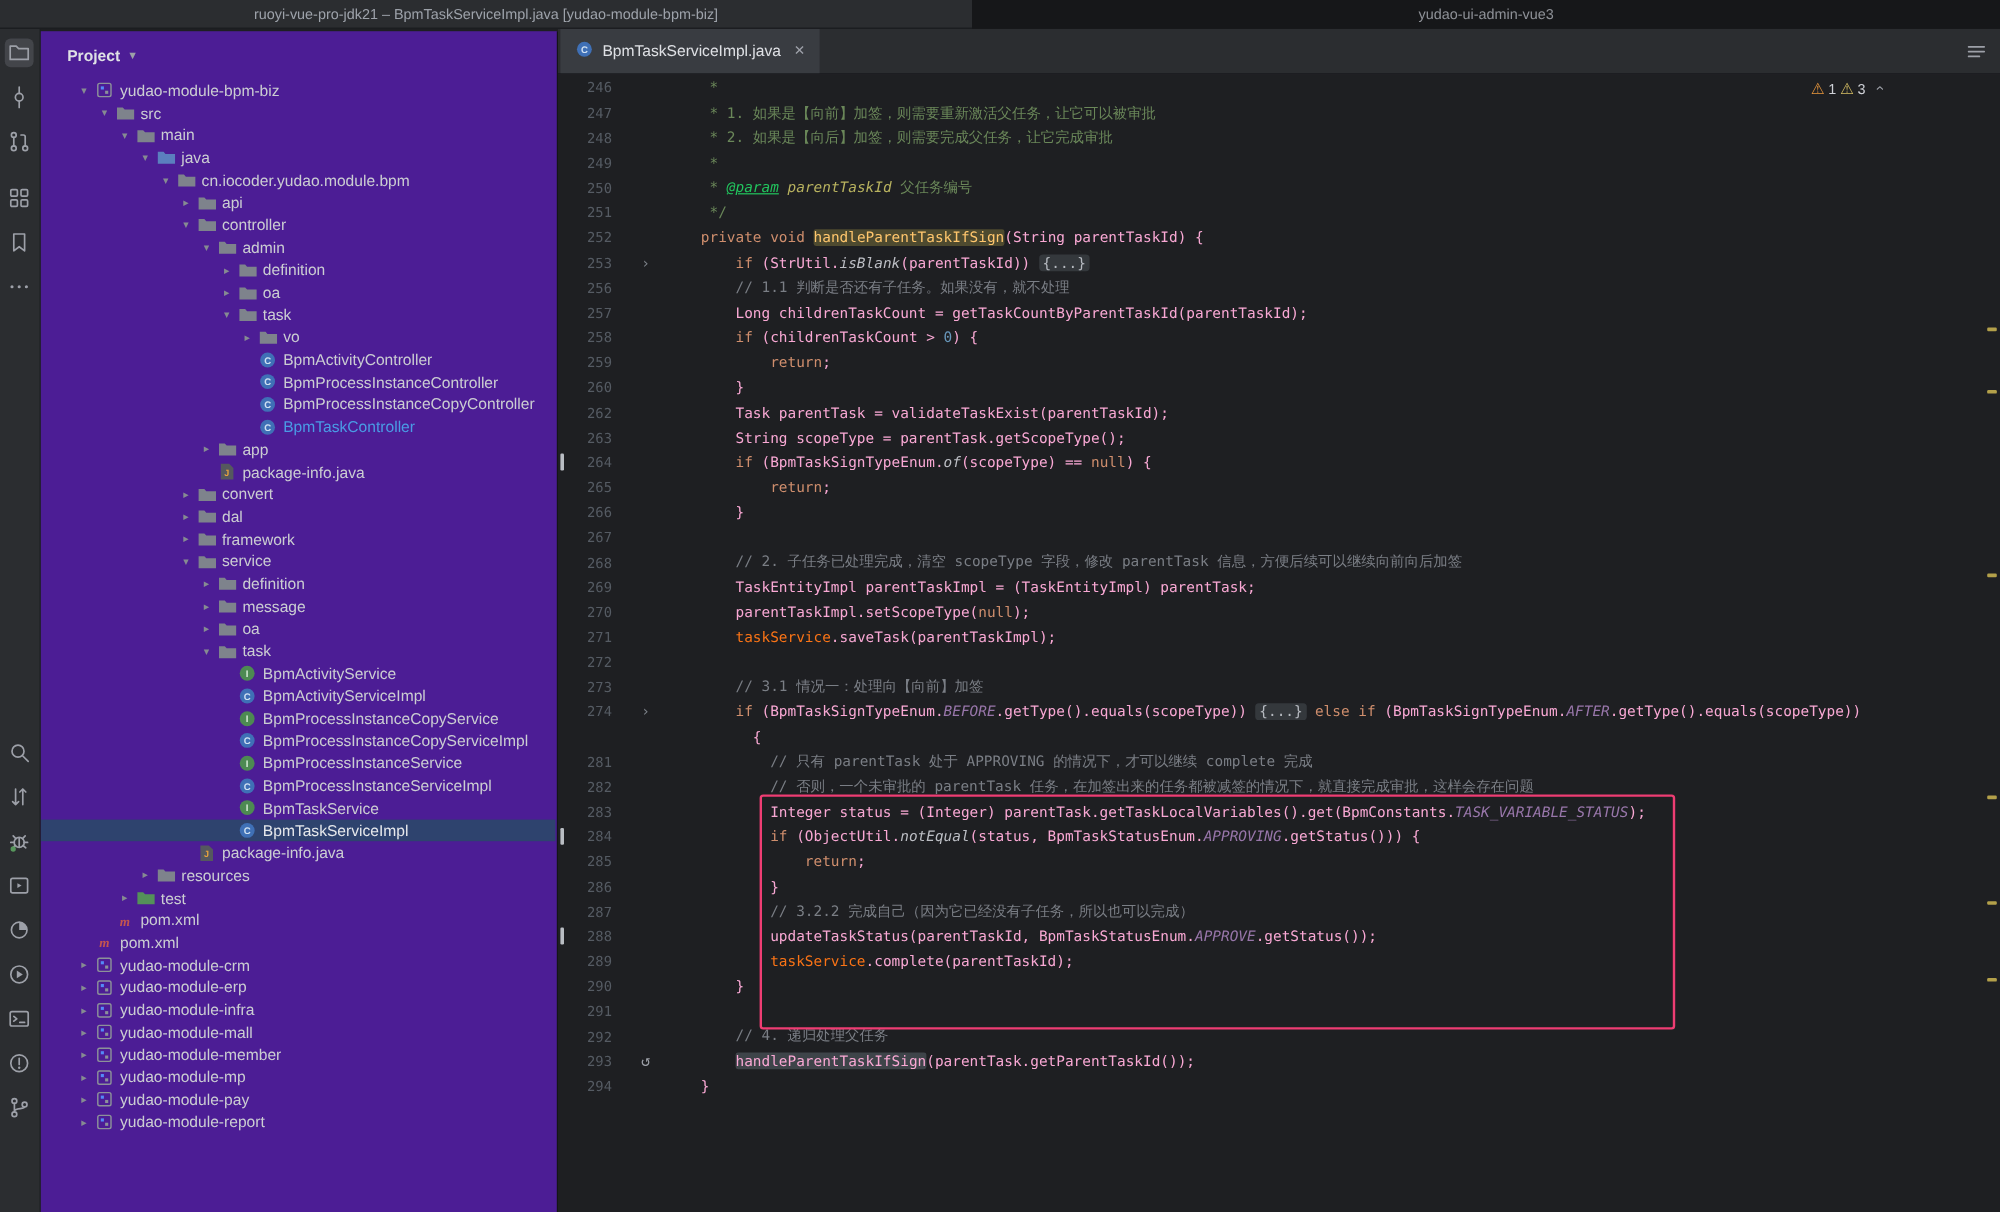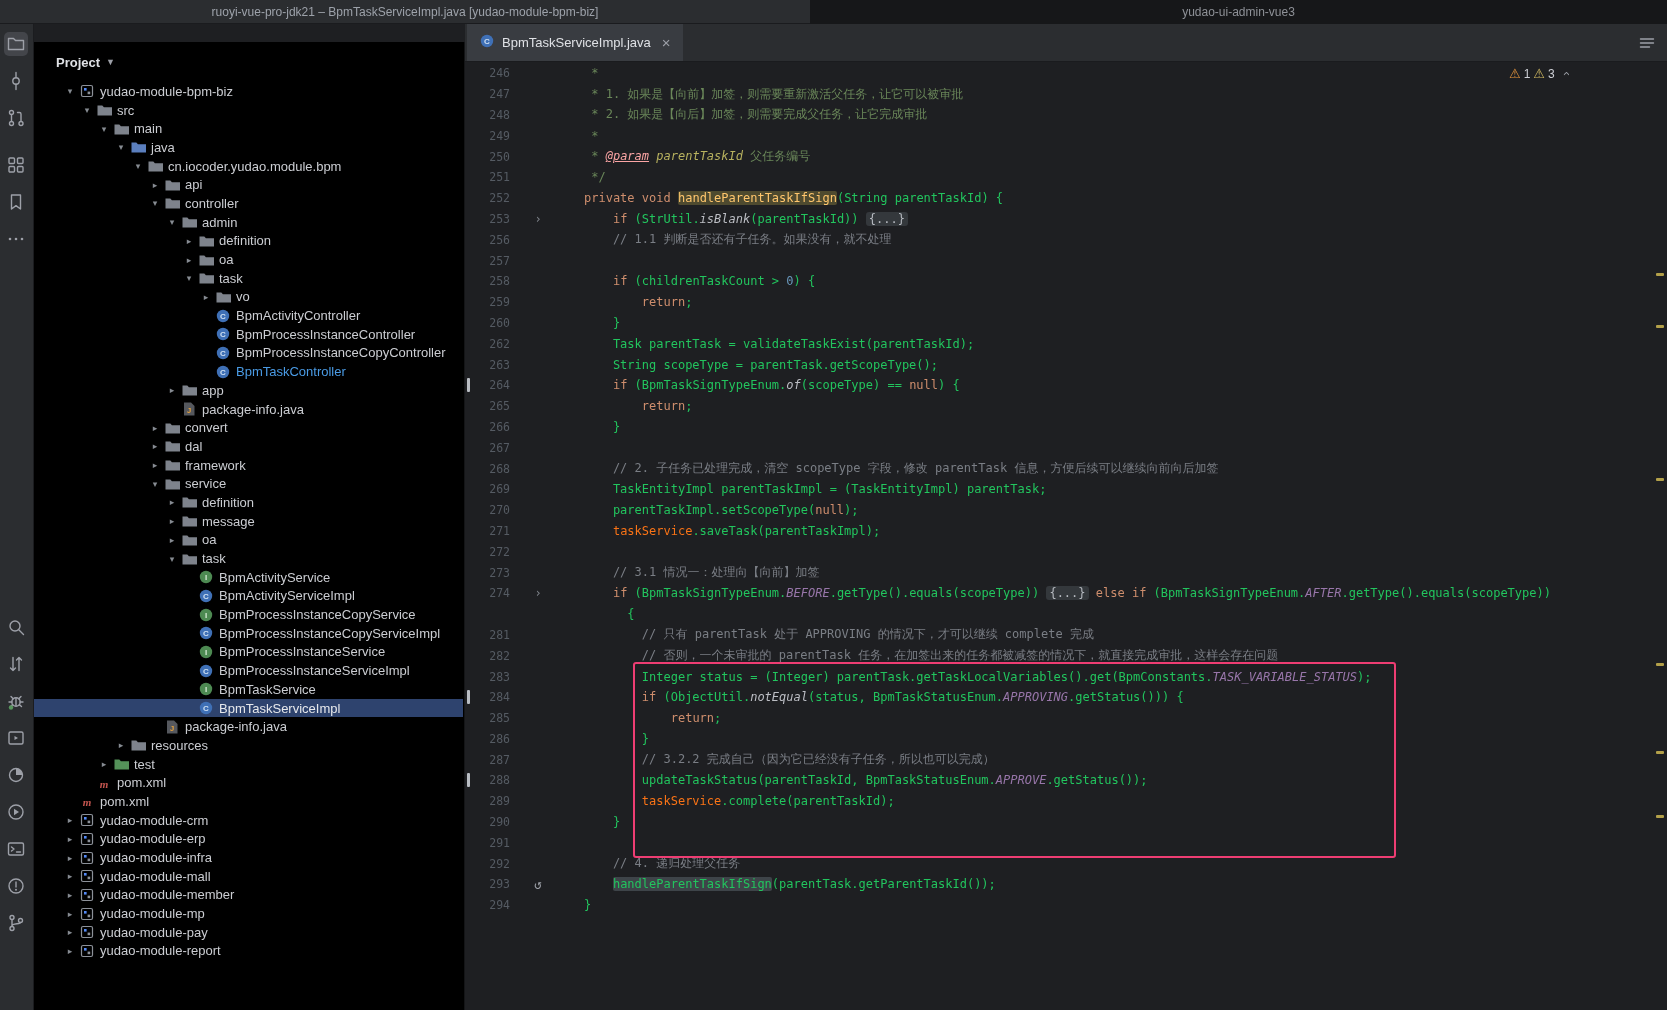"Project" .project-panel { background: #000000 -> #4c1d95; top: 42px -> 26px }
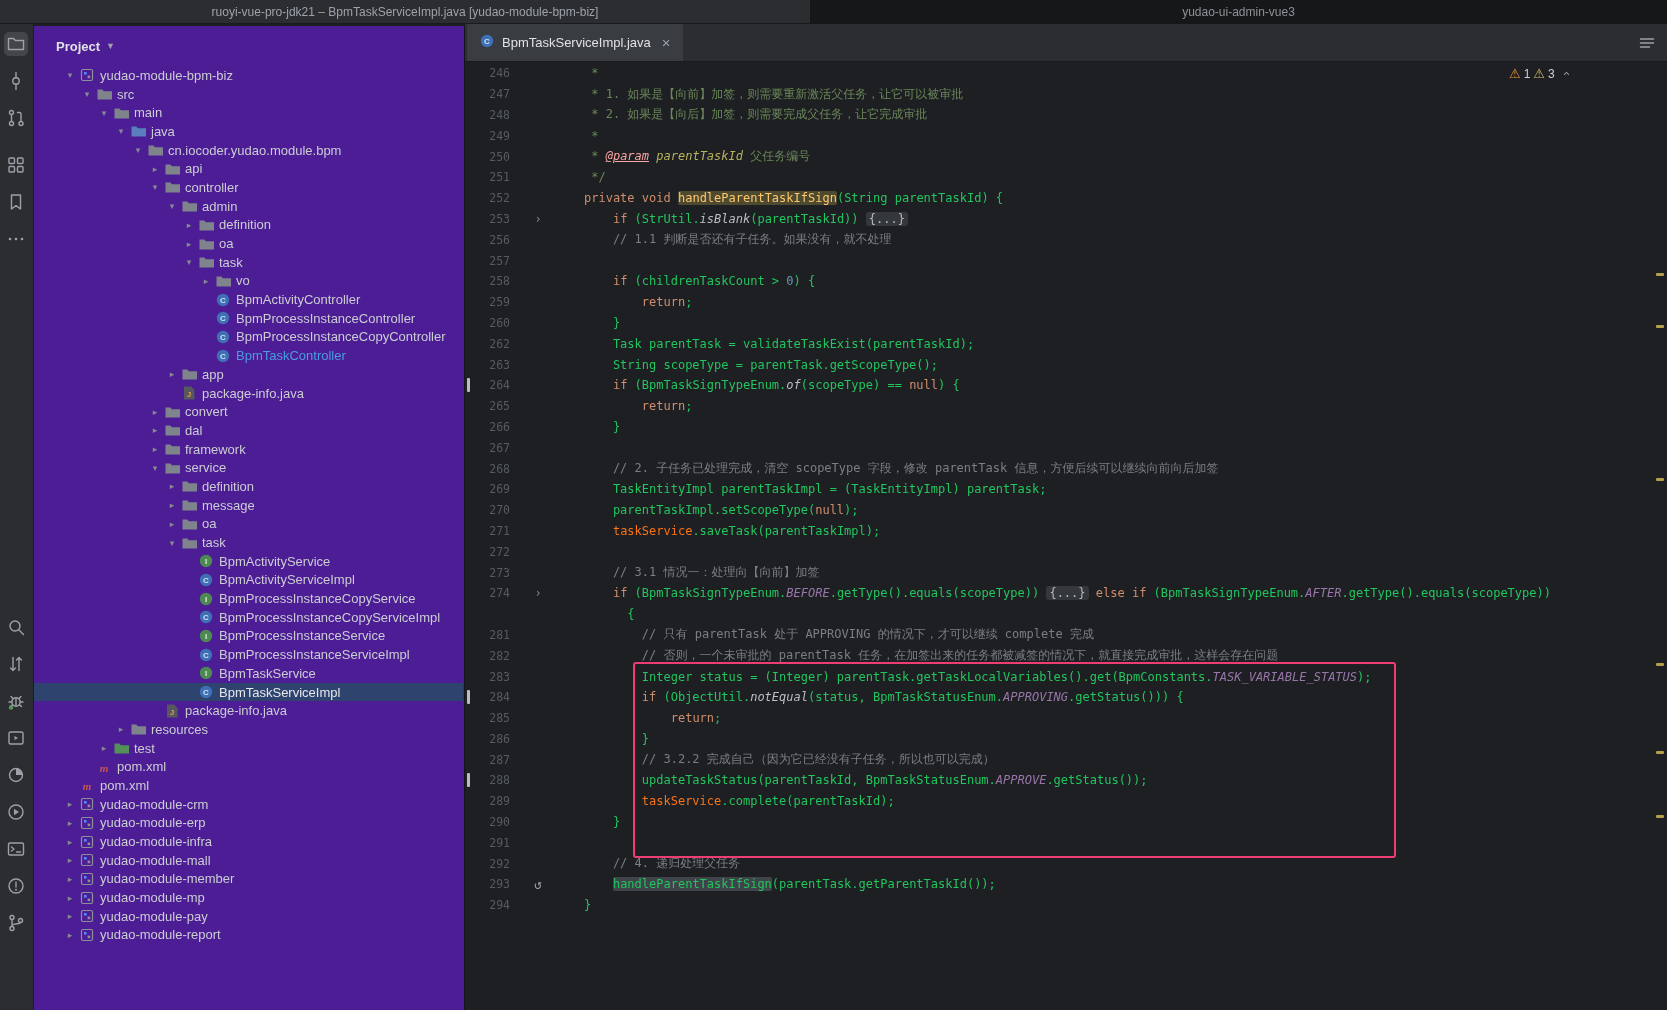"@param" .t-dt { color: #fca5a5 -> #22c55e }
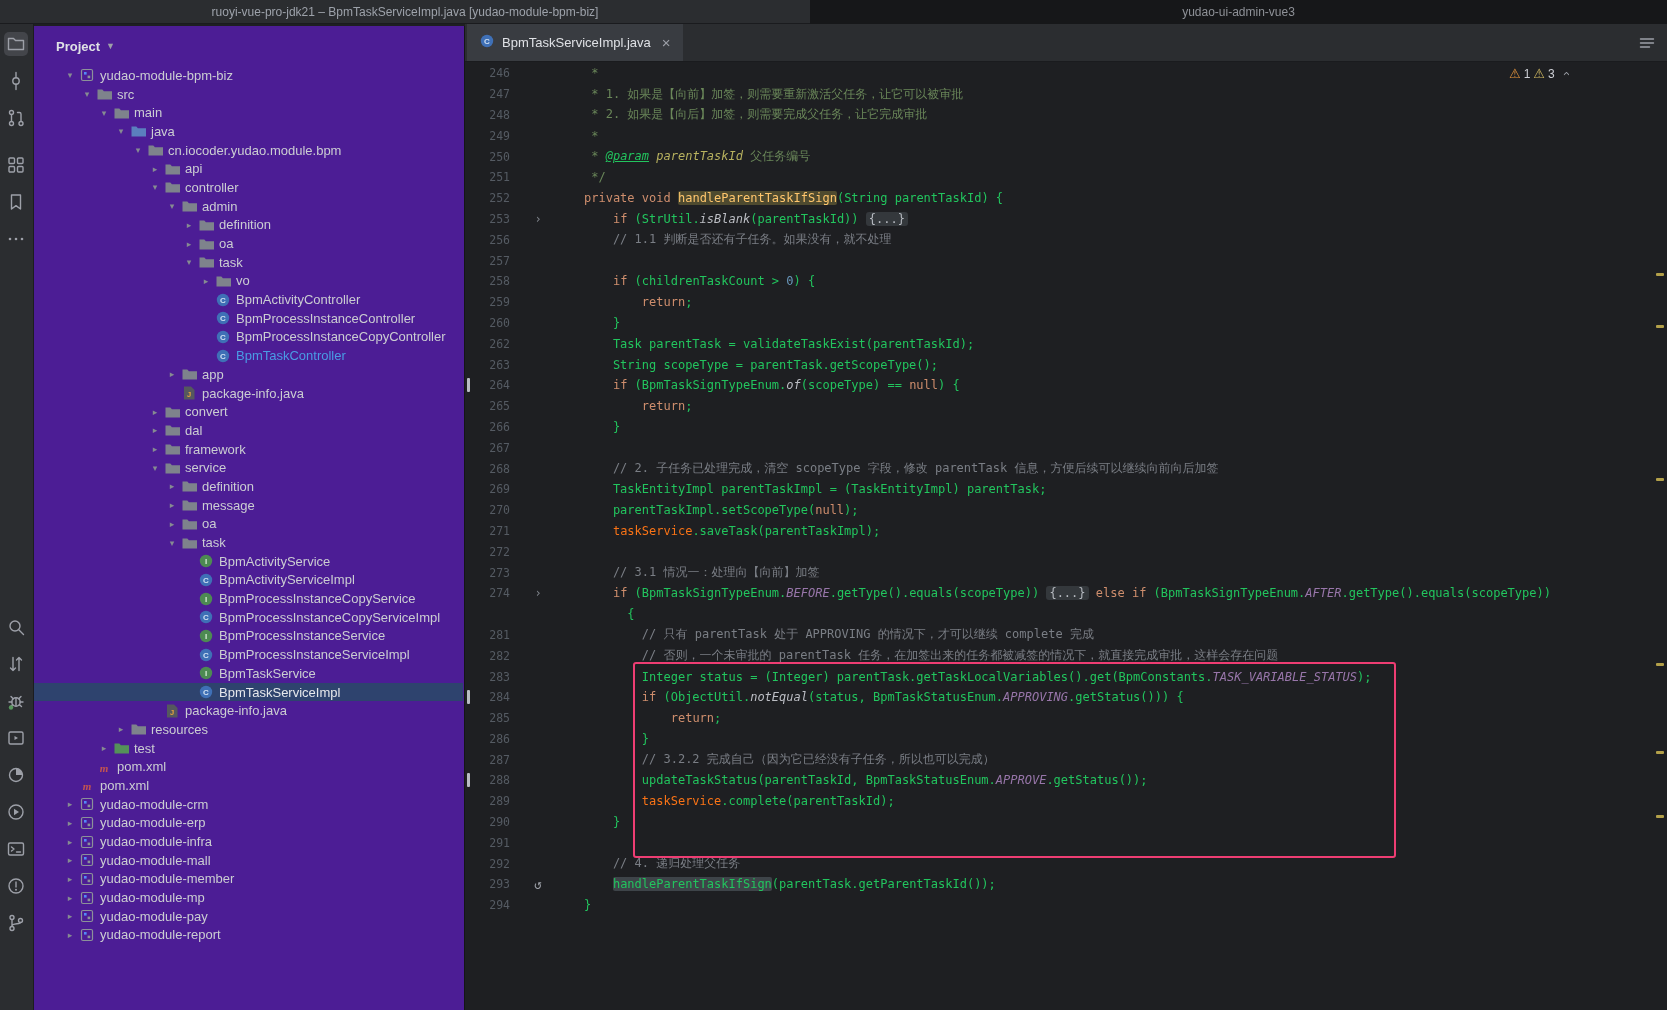"(String parentTaskId) {" .t-d { color: #22c55e -> #f9a8d4 }
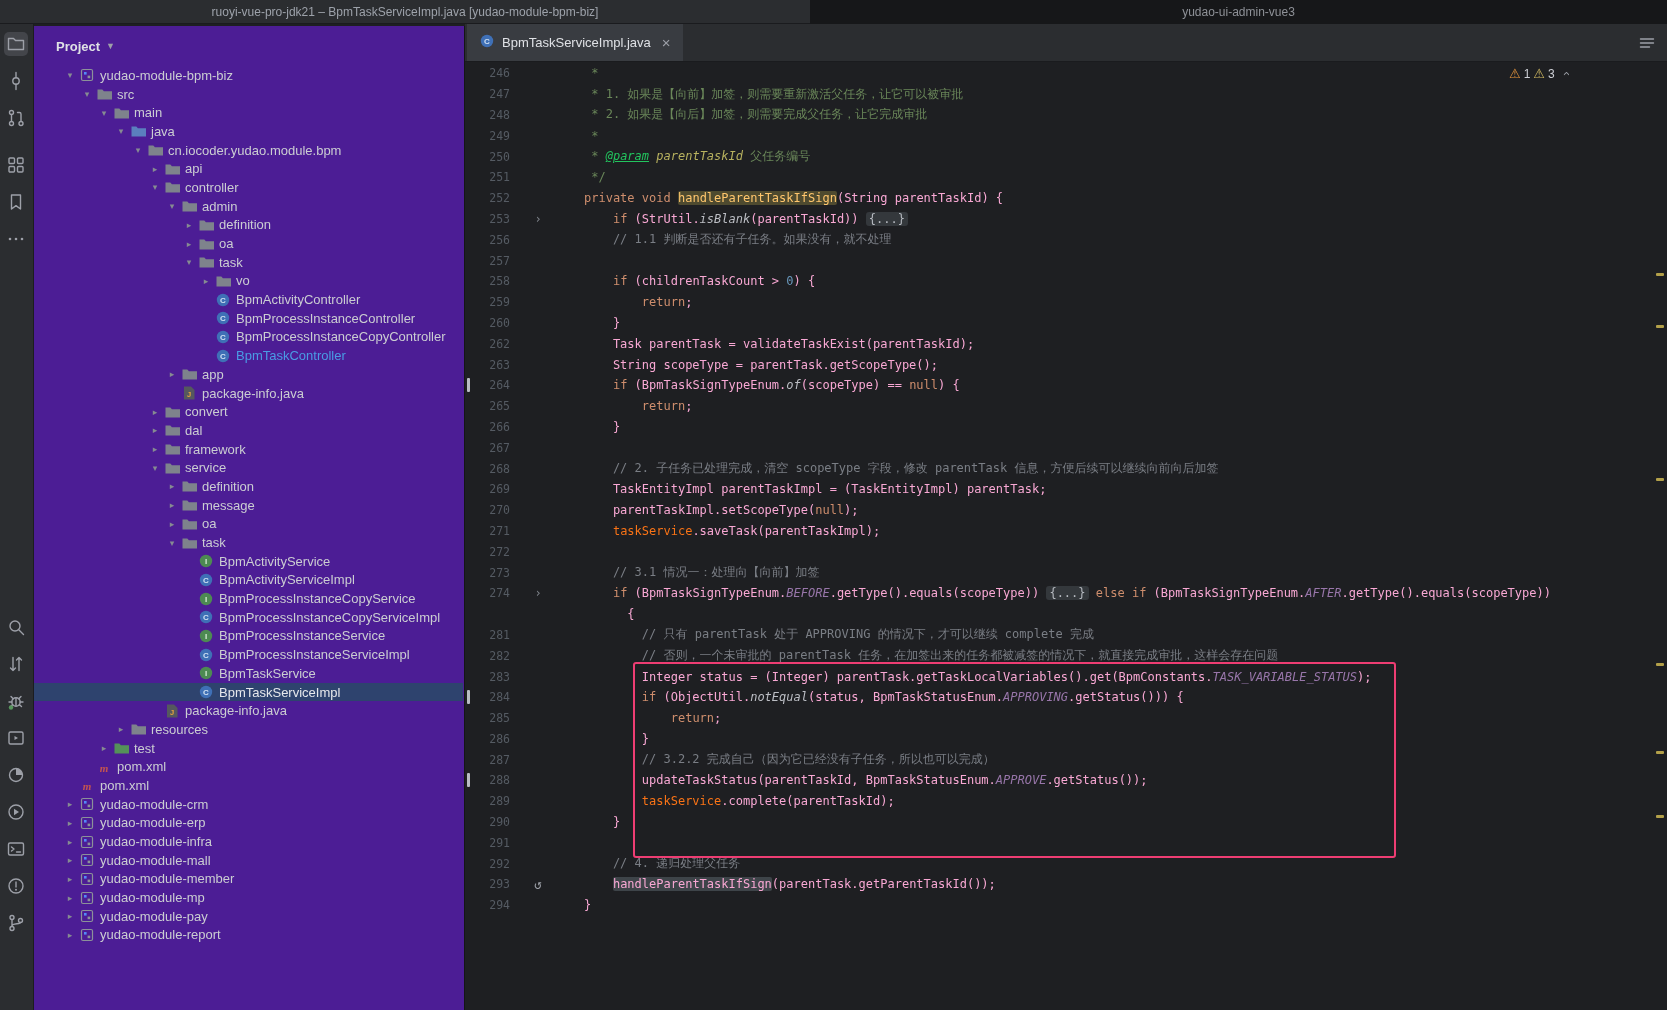"Long childrenTaskCount =" span.code-text { html: none -> <span><span> Long childrenTaskCount = getTaskCountByParentTaskId(parentTaskId);</span></span> }
